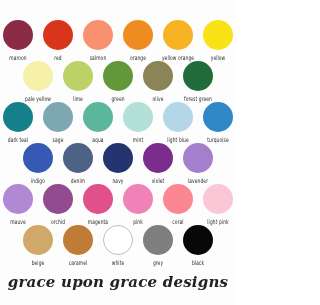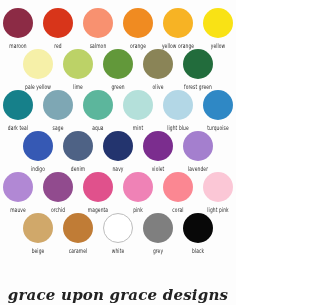"grace upon grace designs" #palette-sheet { justify-content: space-between -> none; padding-top: 8px -> 20px }
